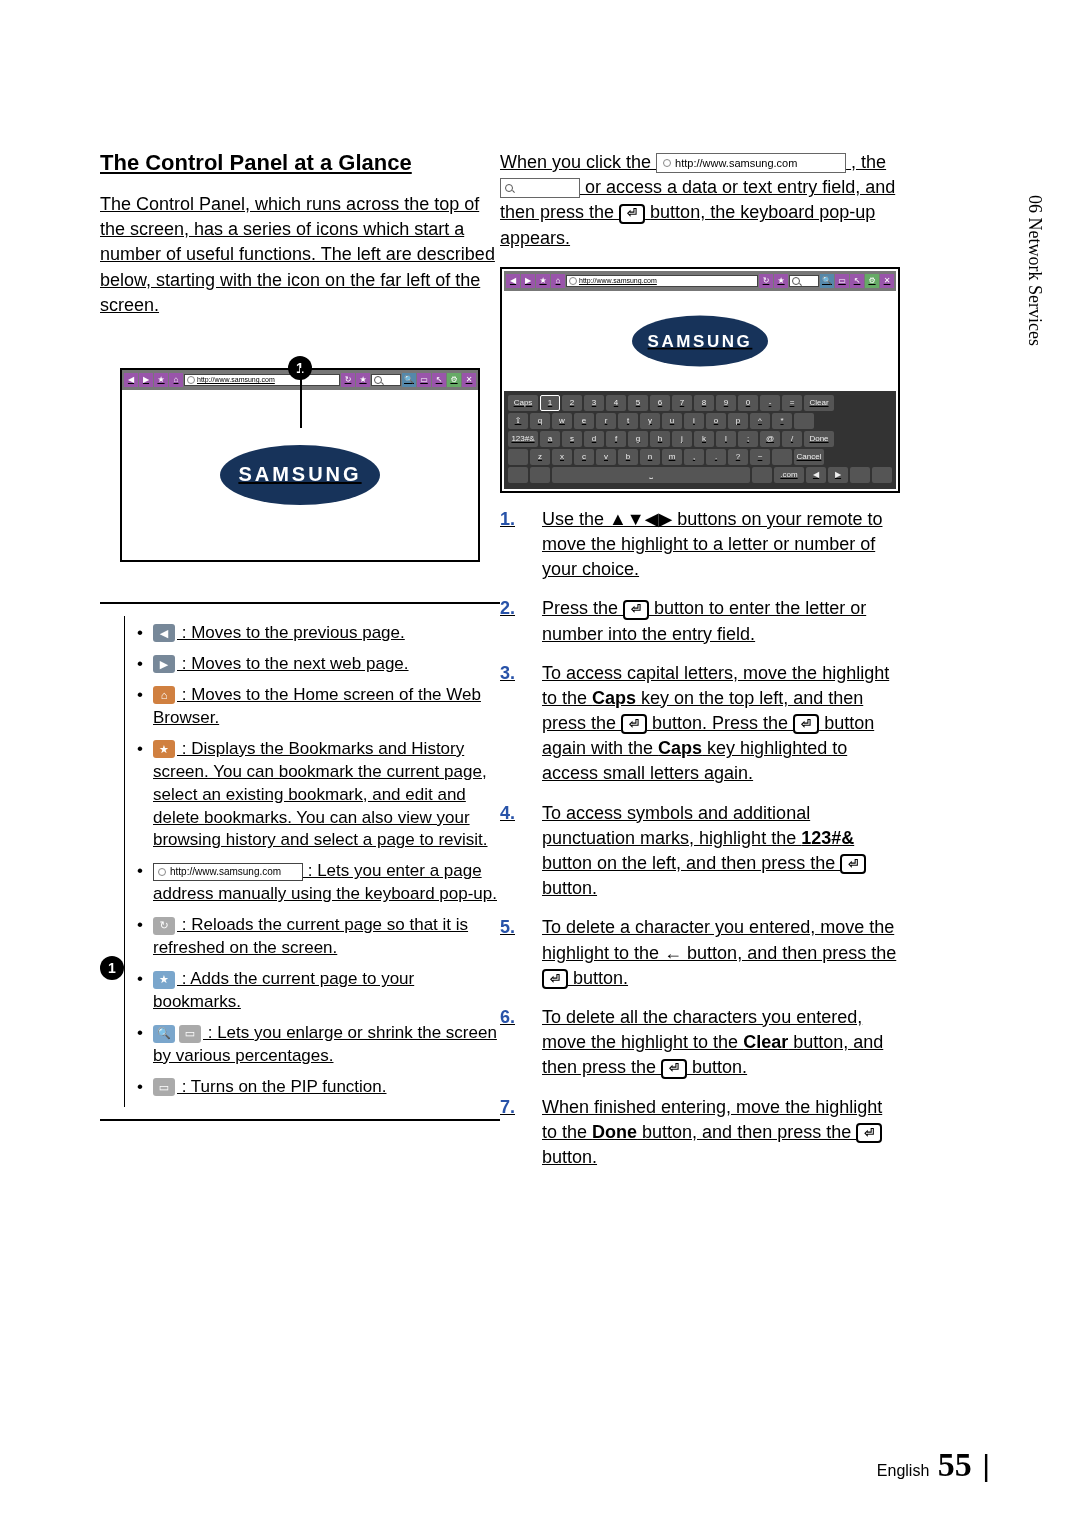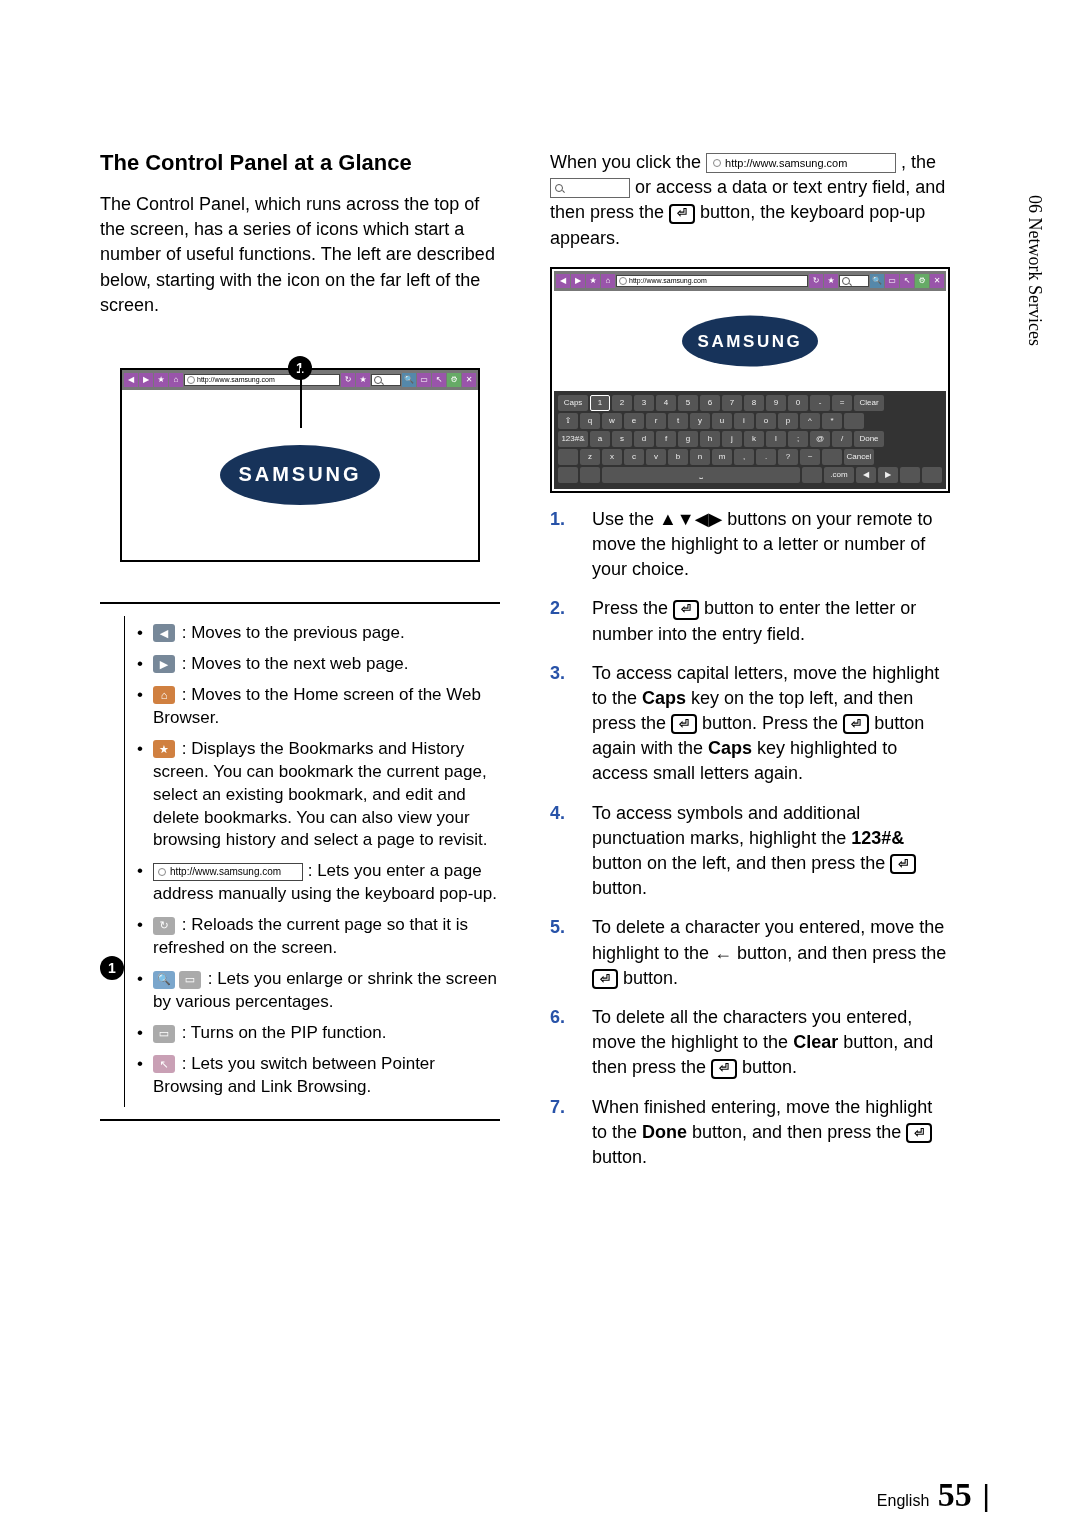"The Control Panel at a" .columns { gap: 50px -> none; text-decoration: none -> underline }
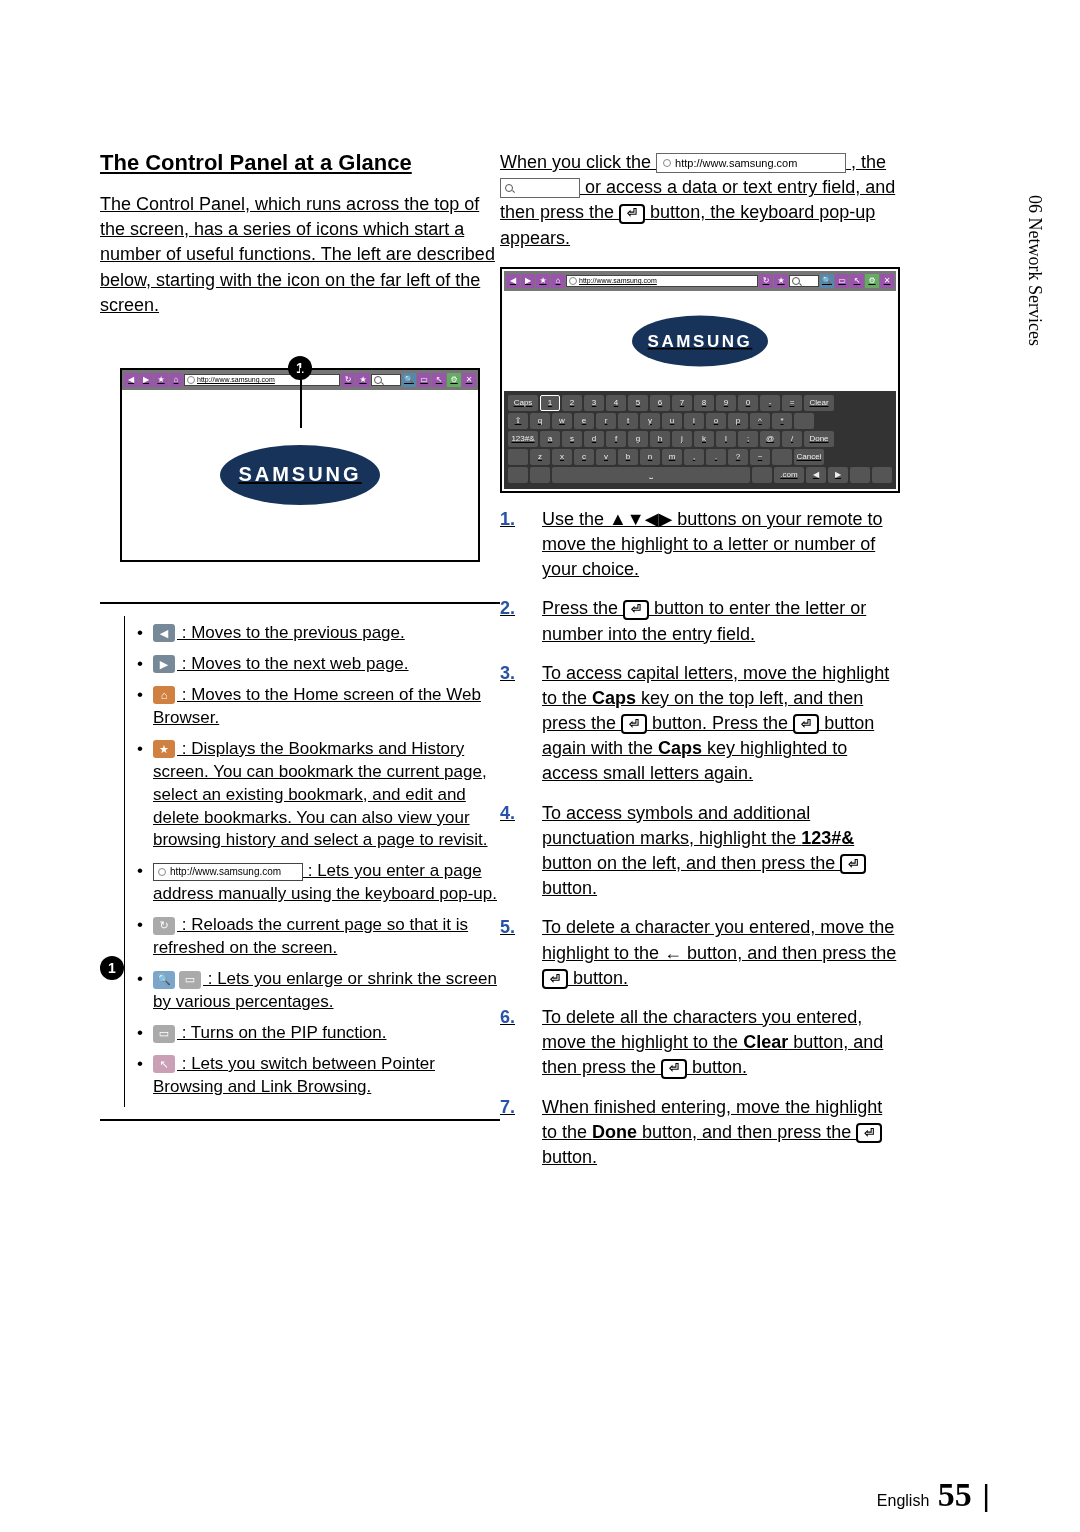"★ : Adds the current" li { html: none -> <li><span>★</span><span> : Adds the current page to your bookmarks.</span></li> }
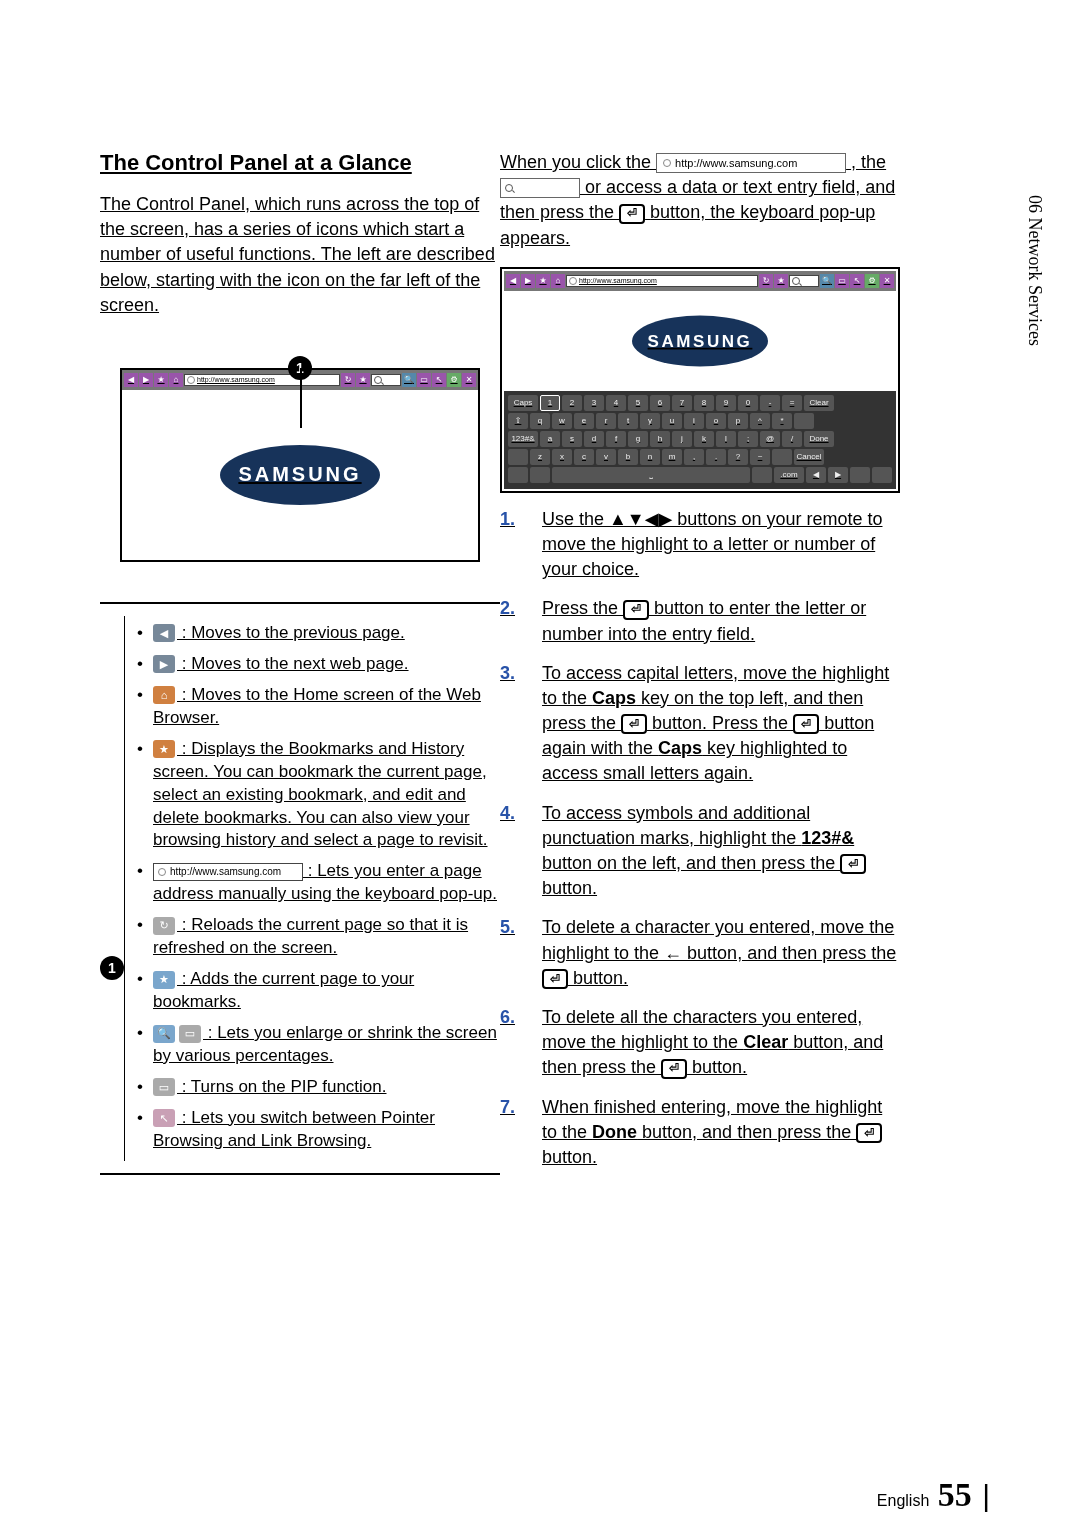"↖ : Lets you switch" li { html: <li><span>↖</span><span> : Lets you switch between Pointer Browsing and Link Browsing.</span></li> -> none }
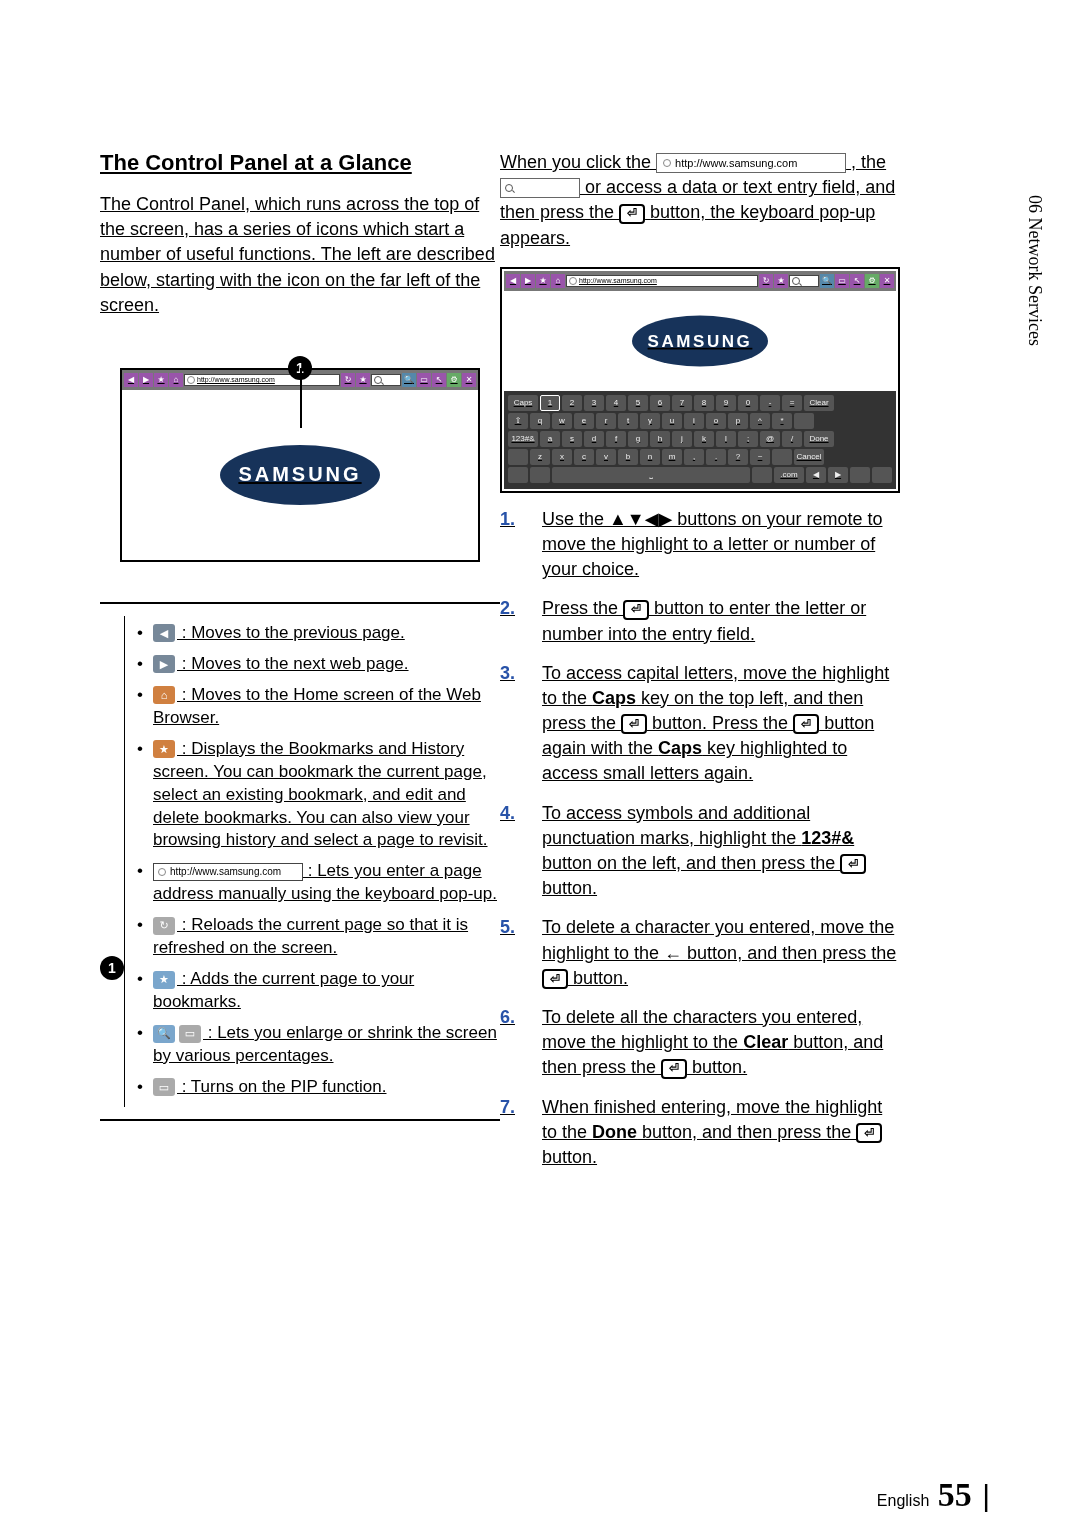"English 55 |" .footer { bottom: 18px -> 48px }
